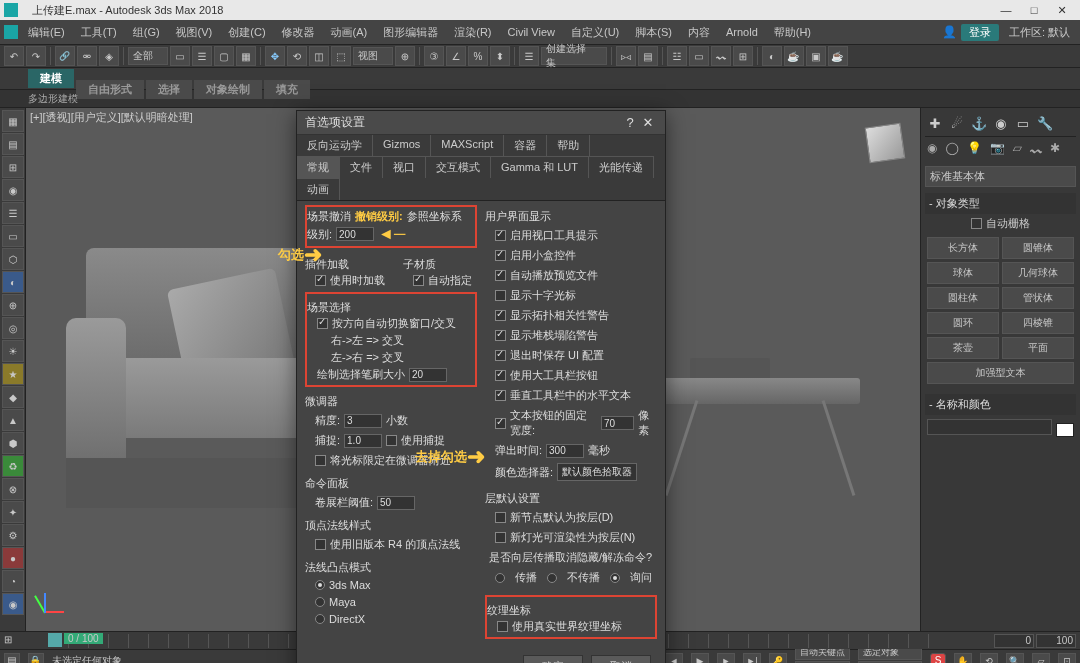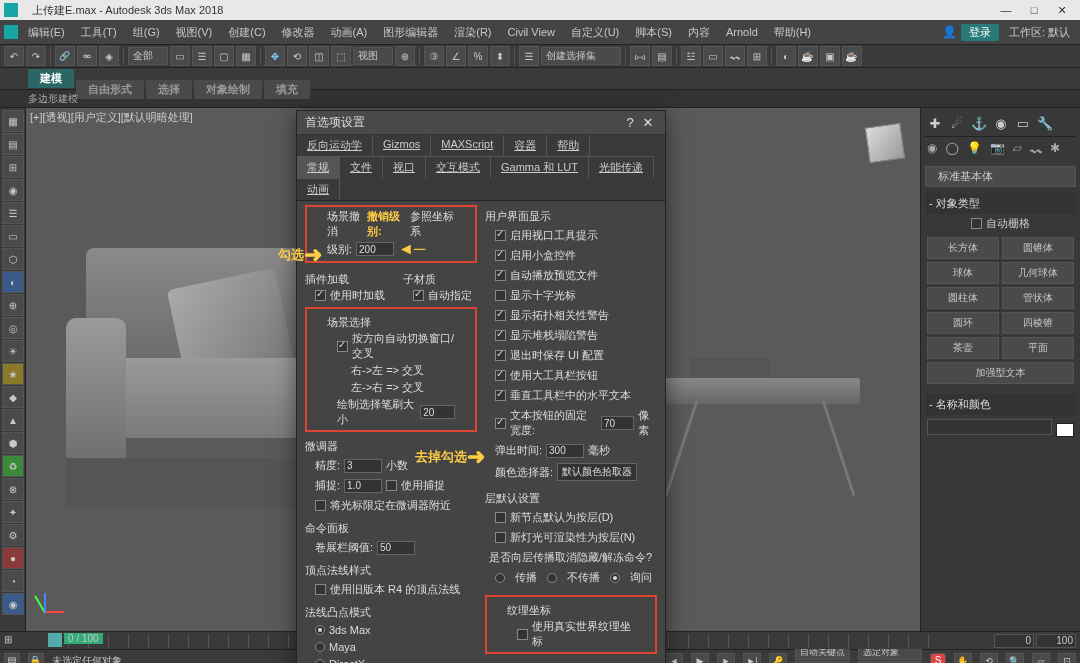"创建选择集" div.dropdown { width: 80px -> 66px }
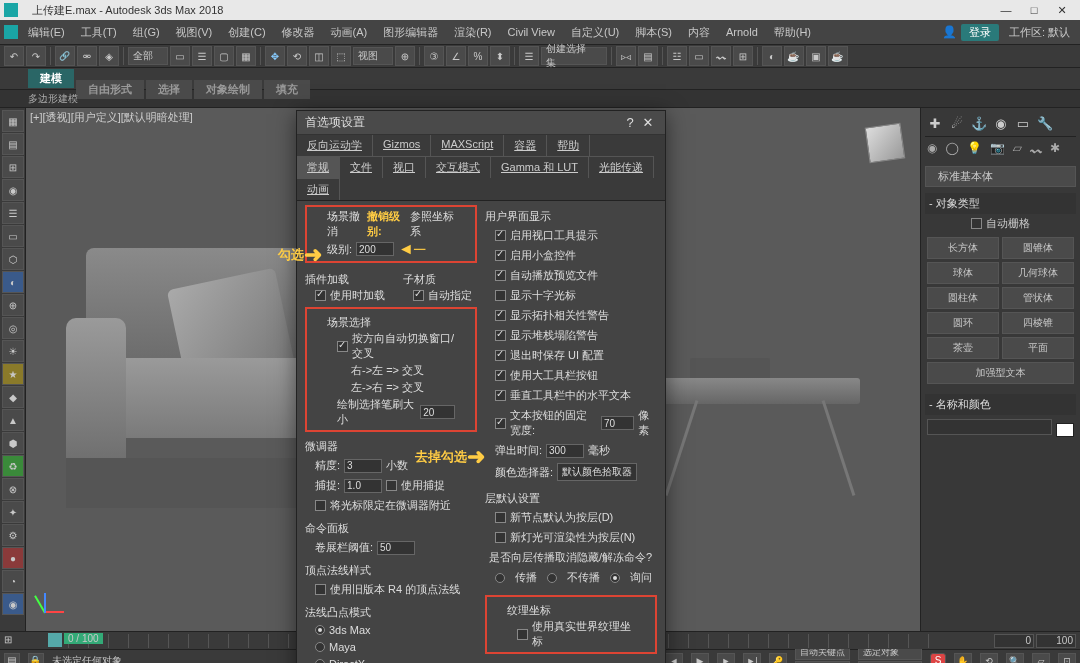"反向运动学" .dlg-tab { text-decoration: underline -> none }
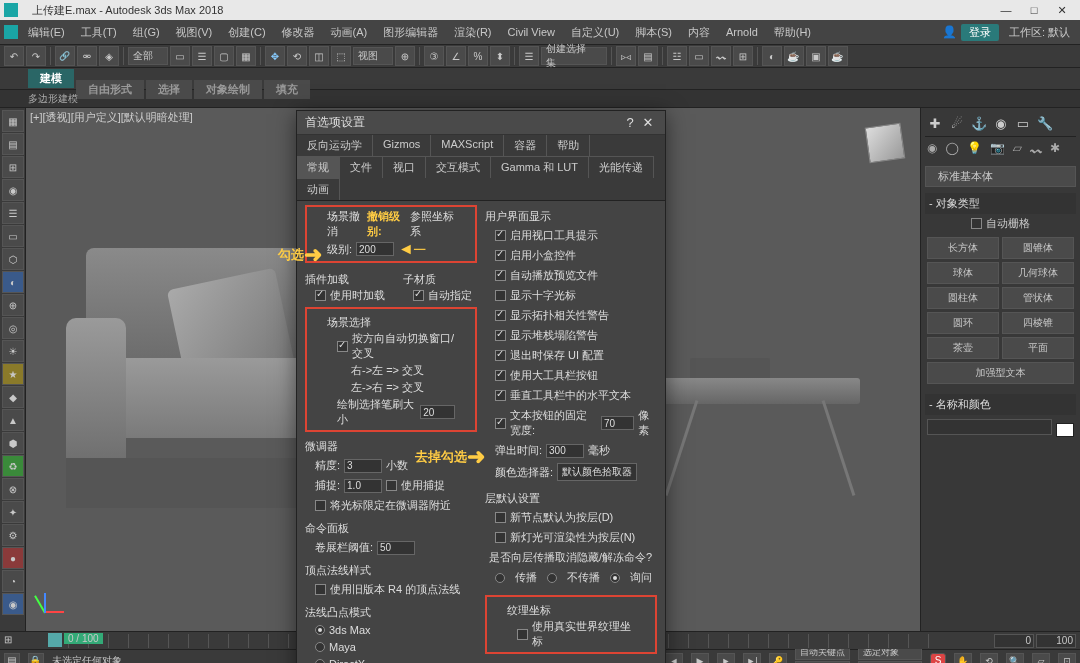"标准基本体" .rp-dd { padding: 2px 12px -> 2px 4px }
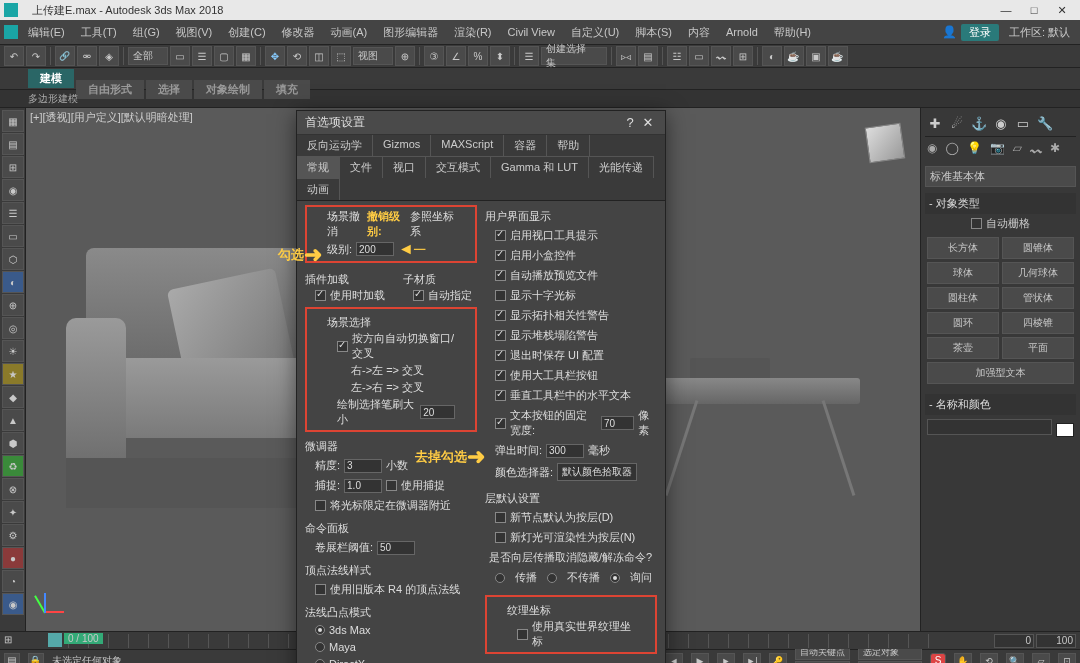"场景撤消" .hl-red { padding: 2px 20px -> 2px 0 }
